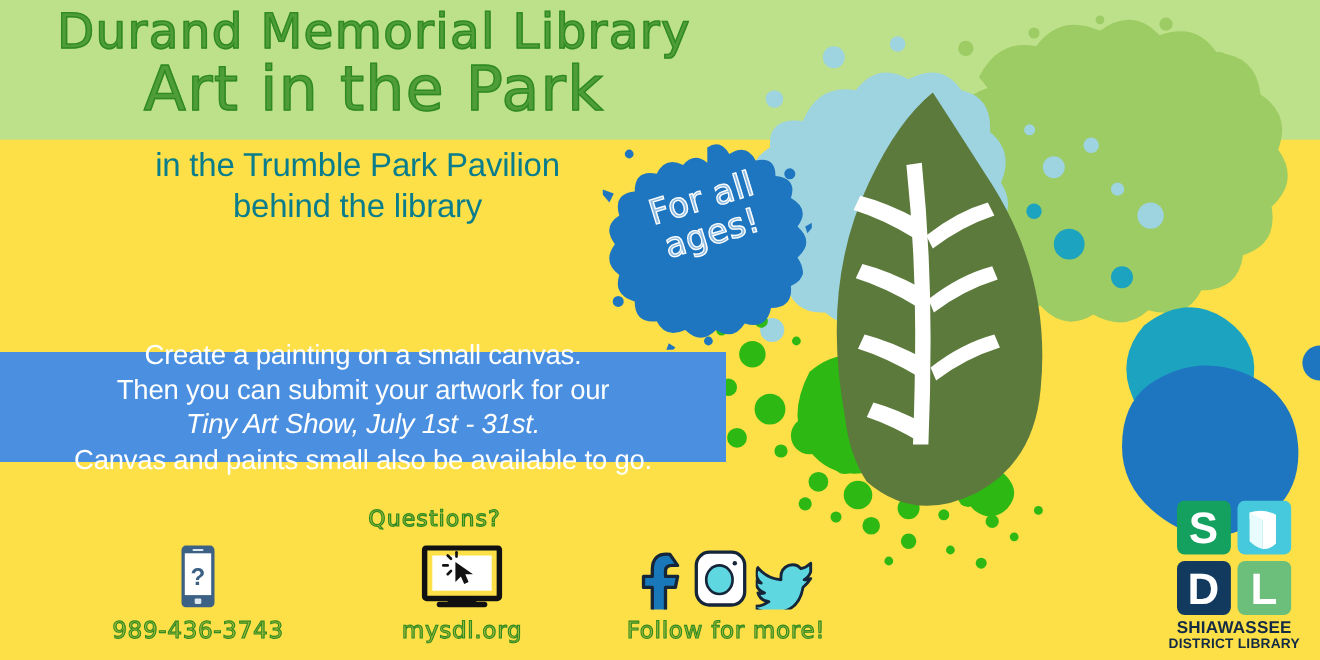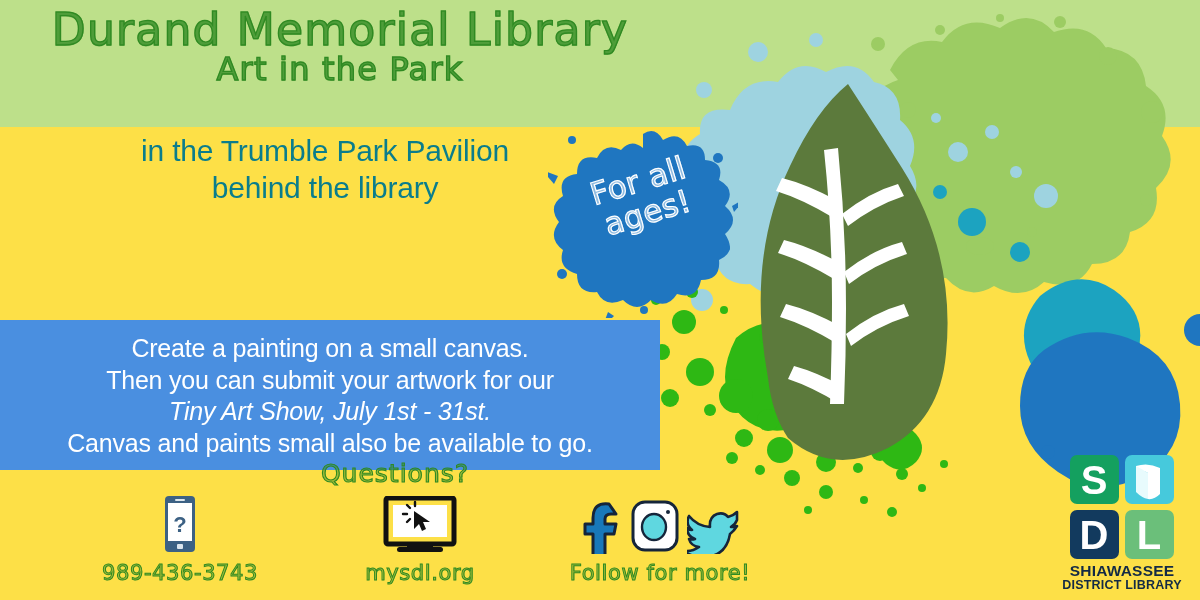"Art in the Park" .title-line.line2 { font-size: 32px -> 56px }
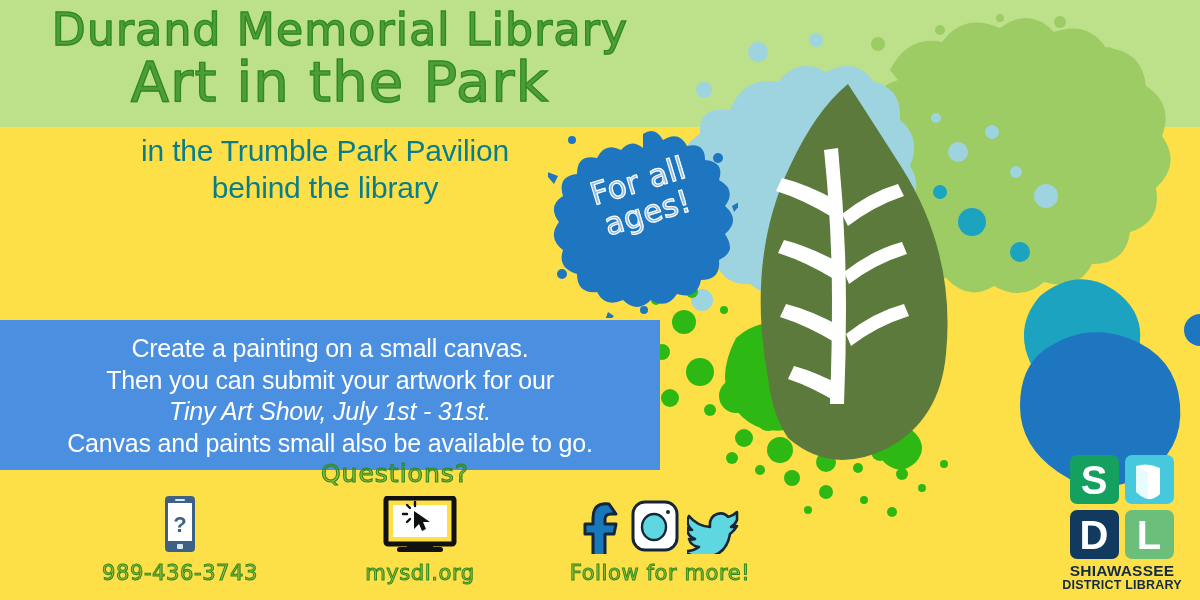"Create a painting on a" .activity-box { height: 150px -> 100px }
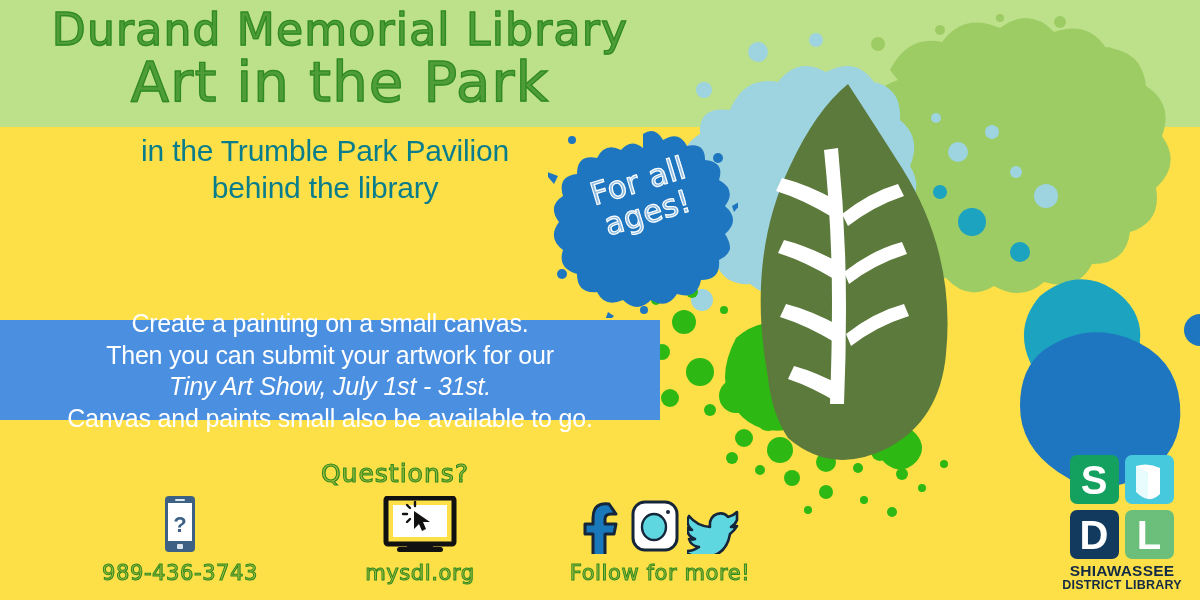"Questions?" .questions-label { font-size: 25px -> 20px }
